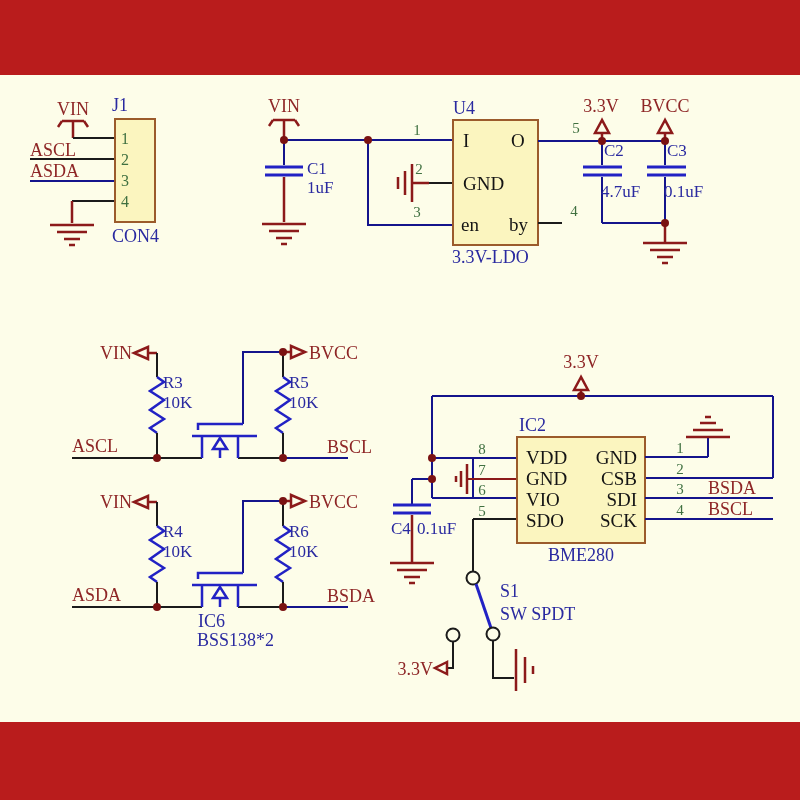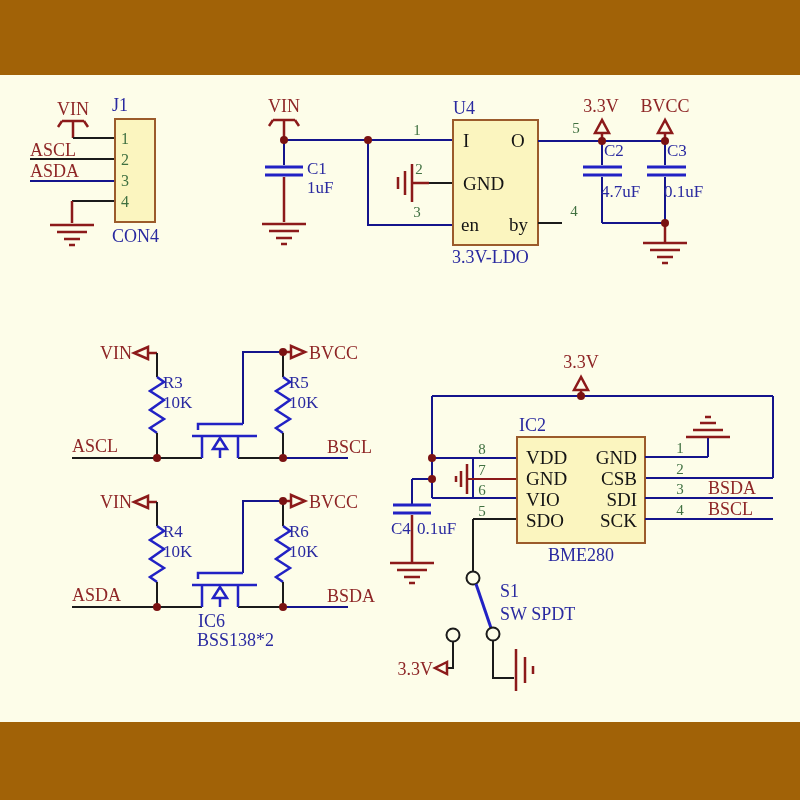"VIN" #stage { background: #a16207 -> #b91c1c }
